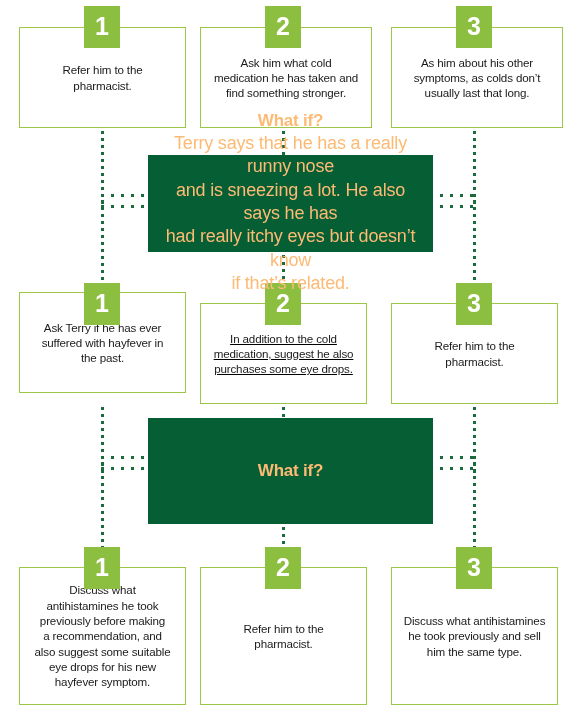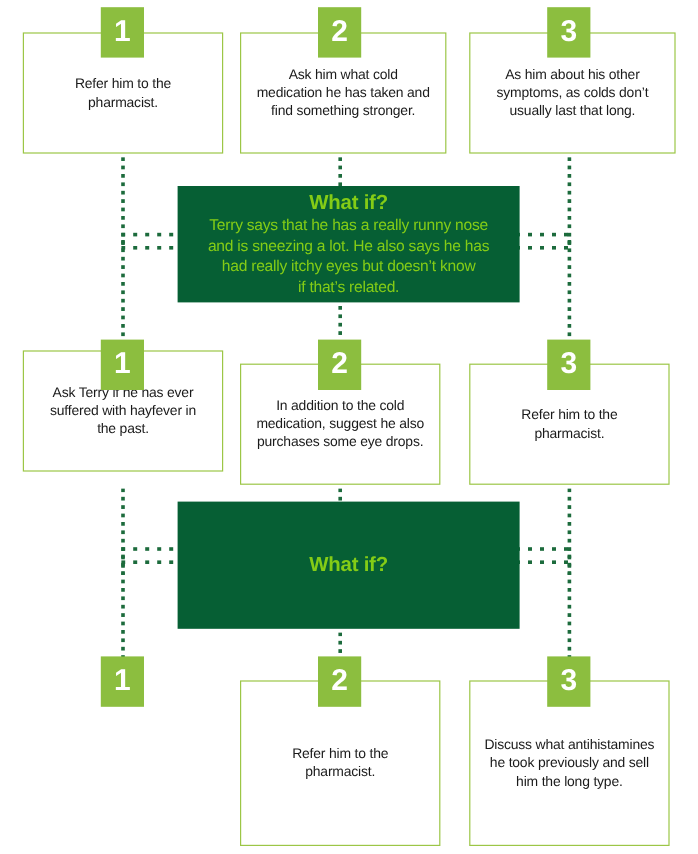"What if?" .whatif { color: #84cc16 -> #fdba74 }
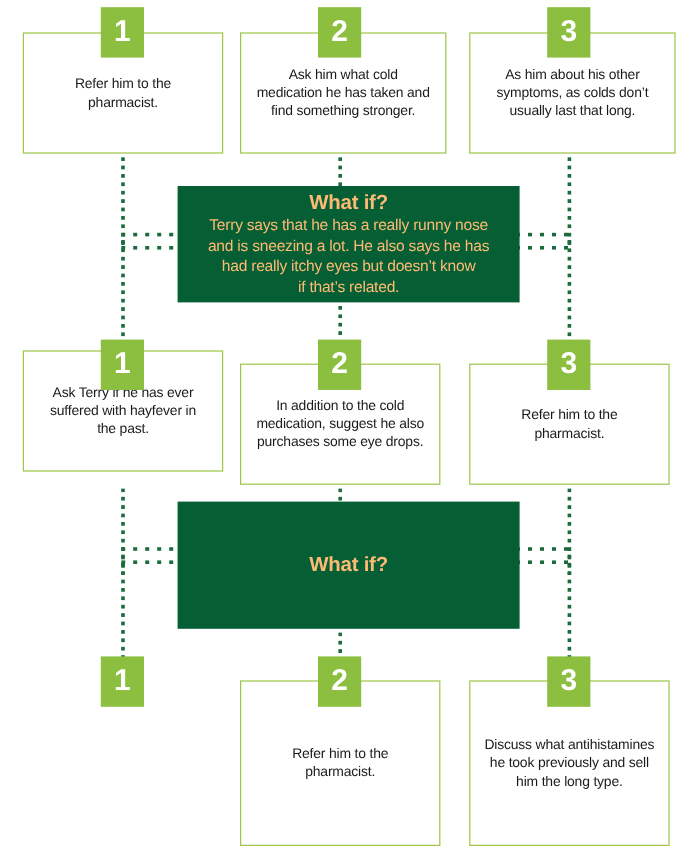"Terry says that he has" .whatif-body { font-size: 13px -> 18px }
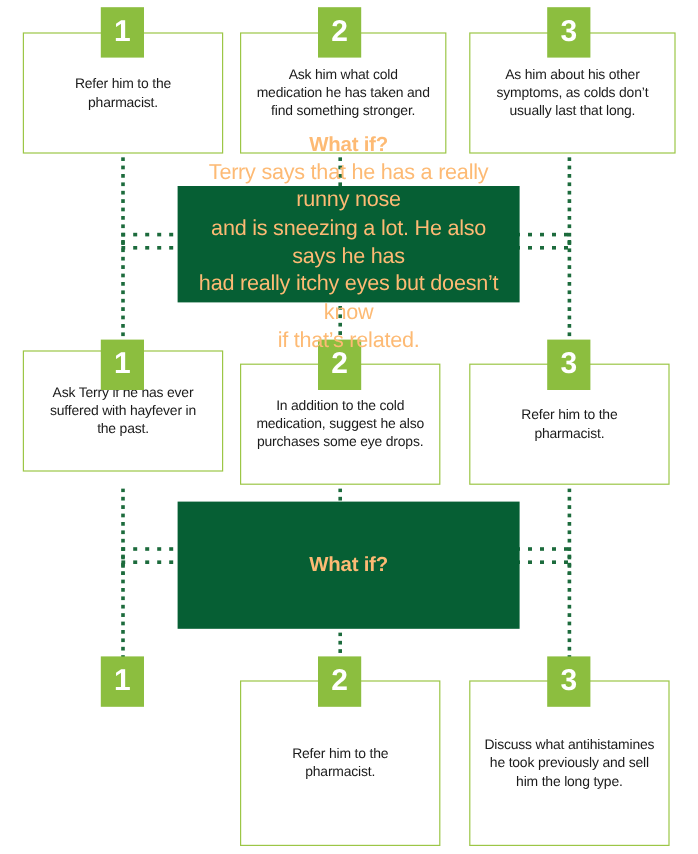"In addition to the cold" div.option-box { text-decoration: none -> underline }
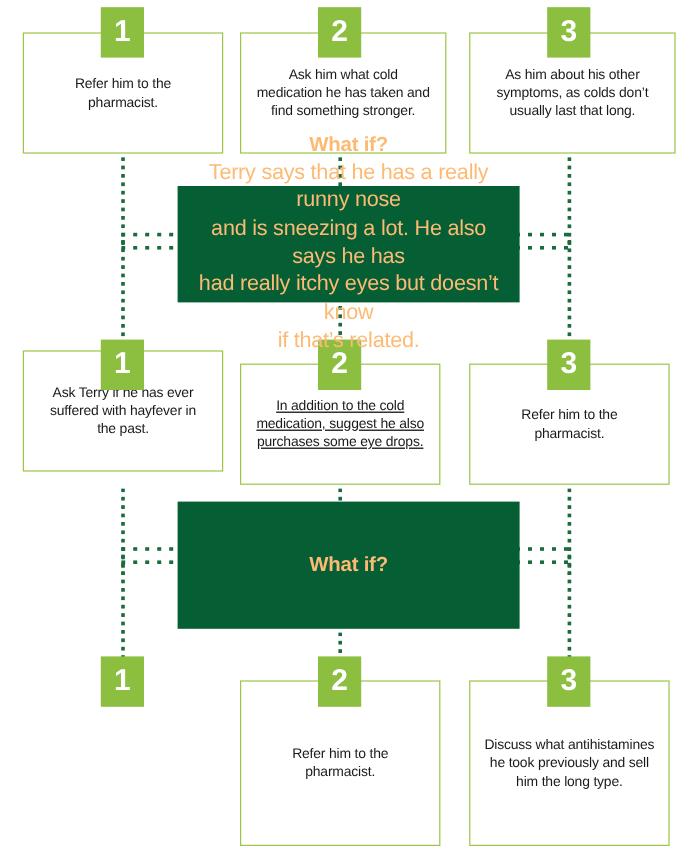"Discuss what" div.option-box { html: none -> <div> <div>Discuss what antihistamines he took previously before making a recommendation, and also suggest some suitable eye drops for his new hayfever symptom.</div> </div> }
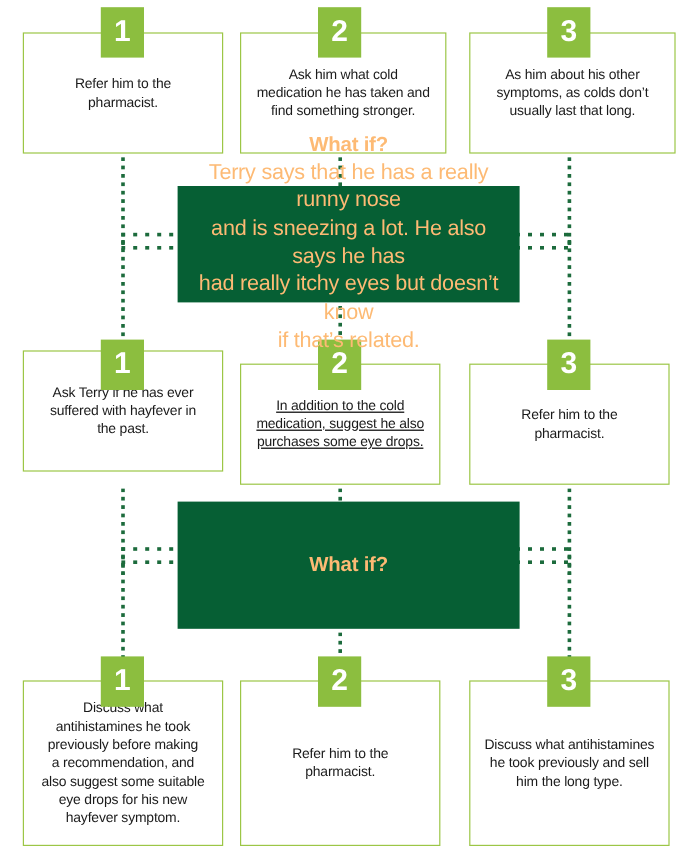"Discuss what antihistamines" div.option-text { text: long -> same }
